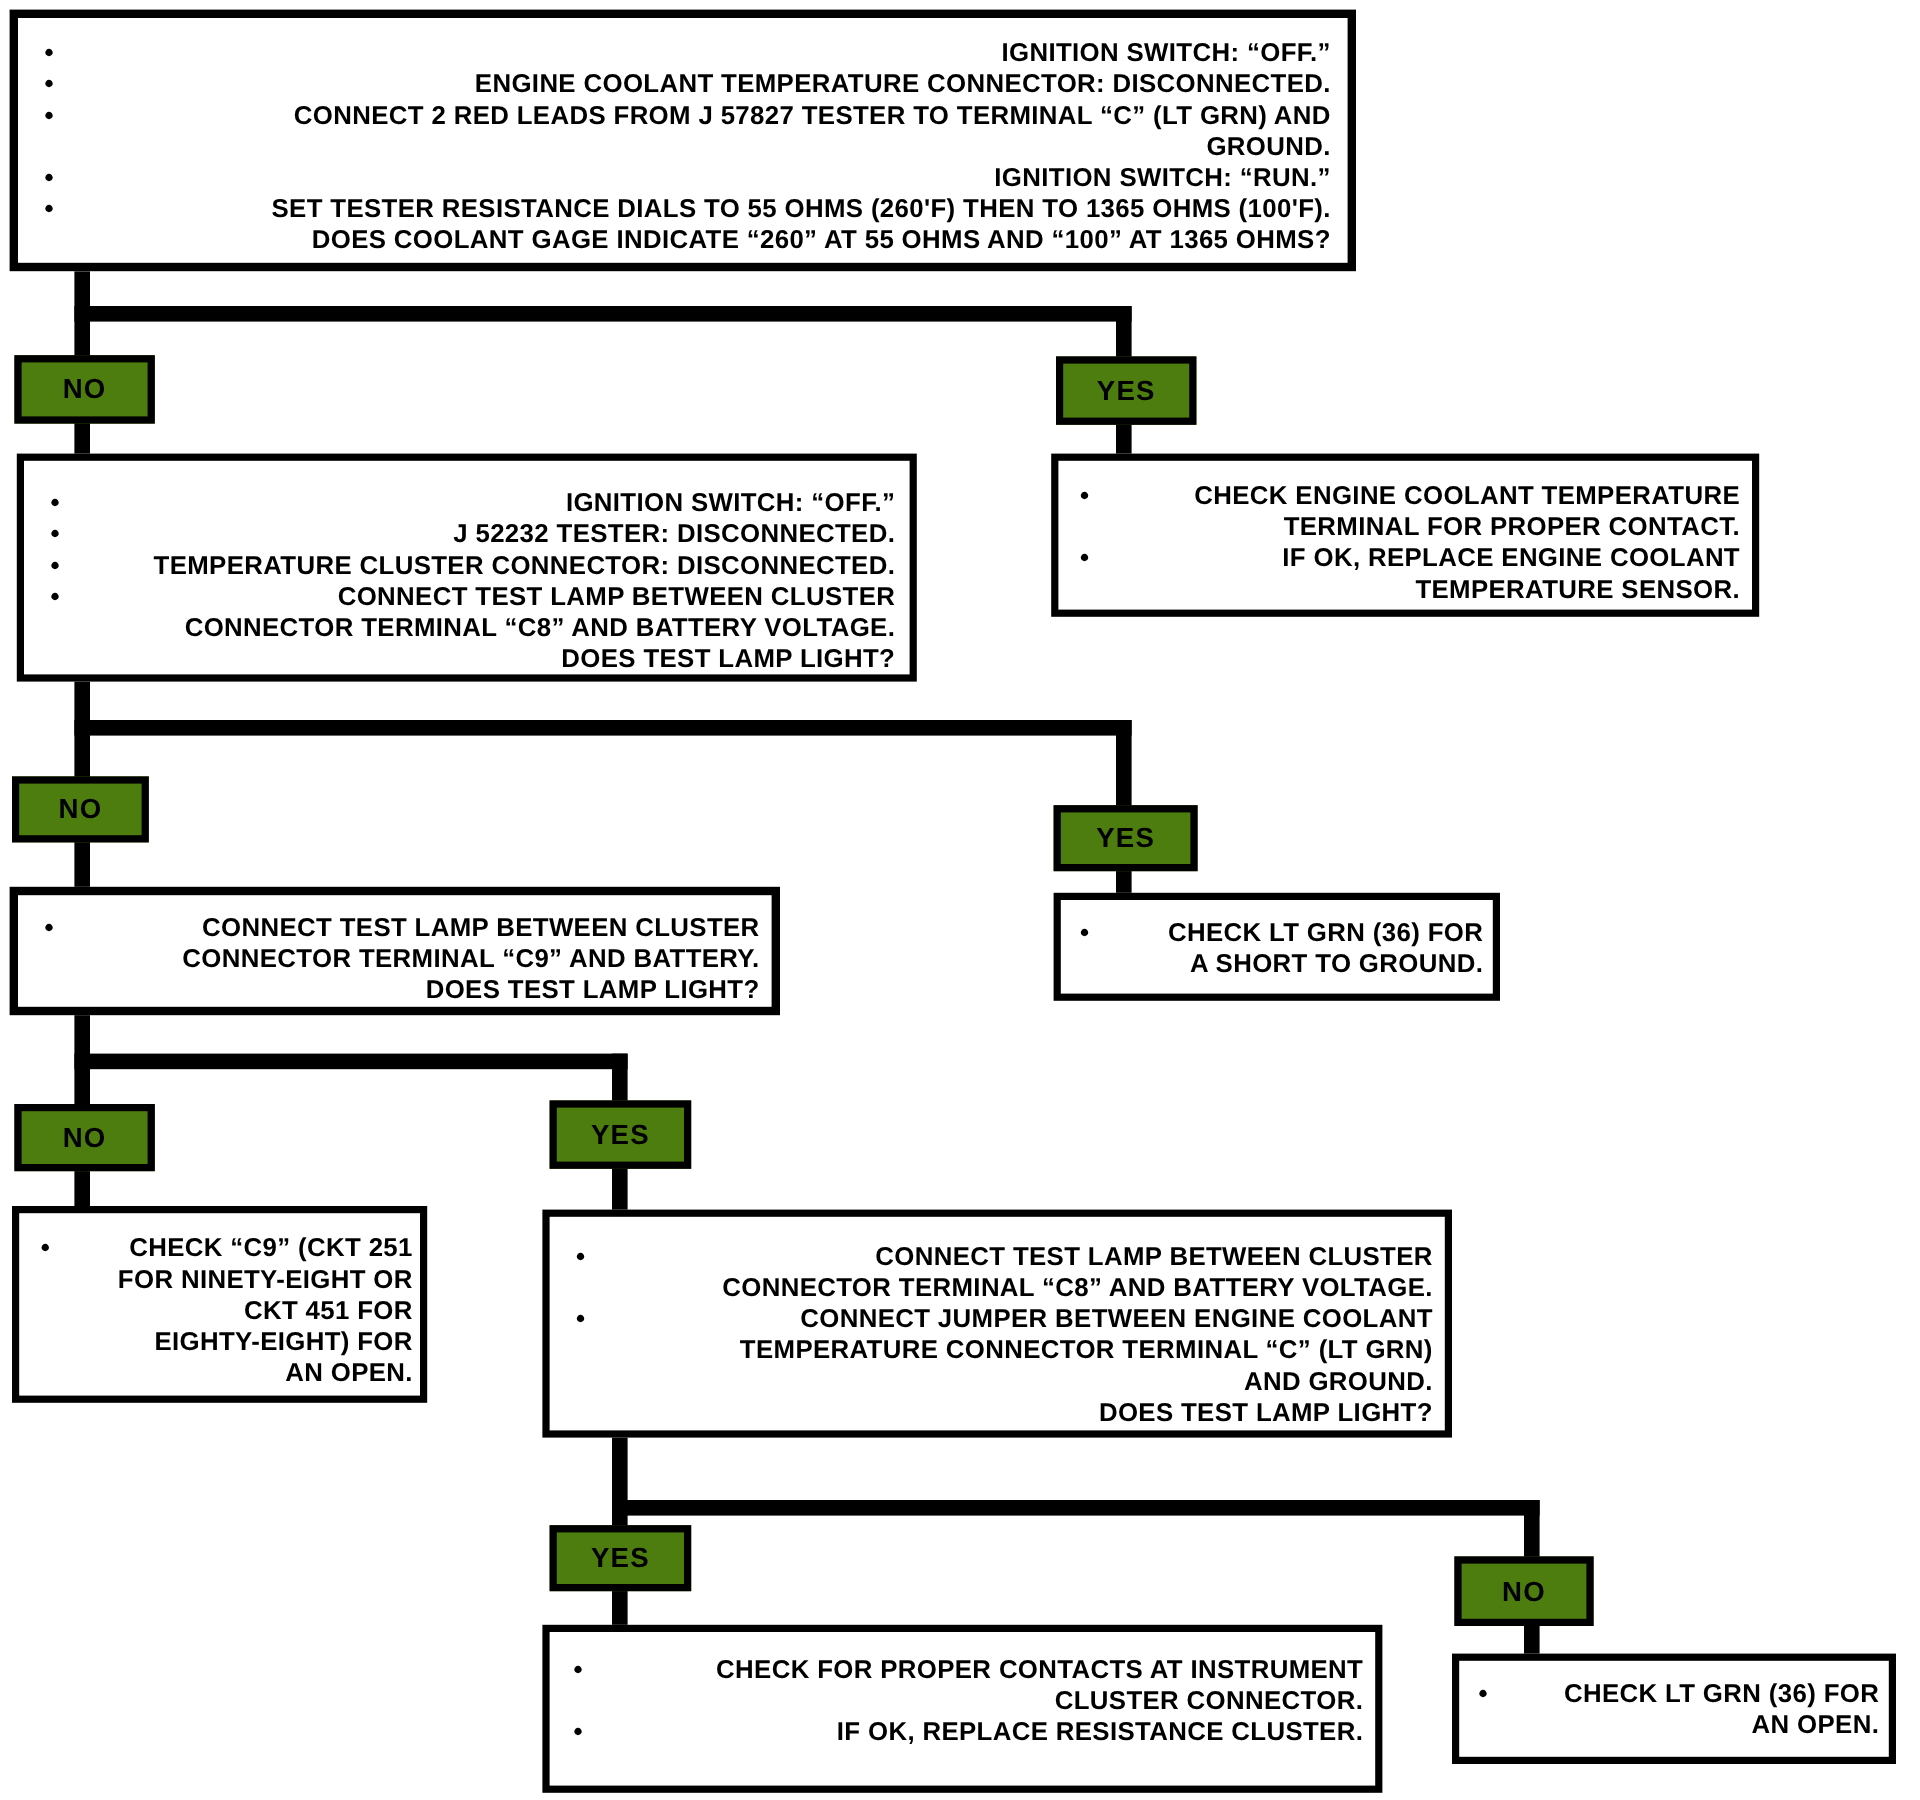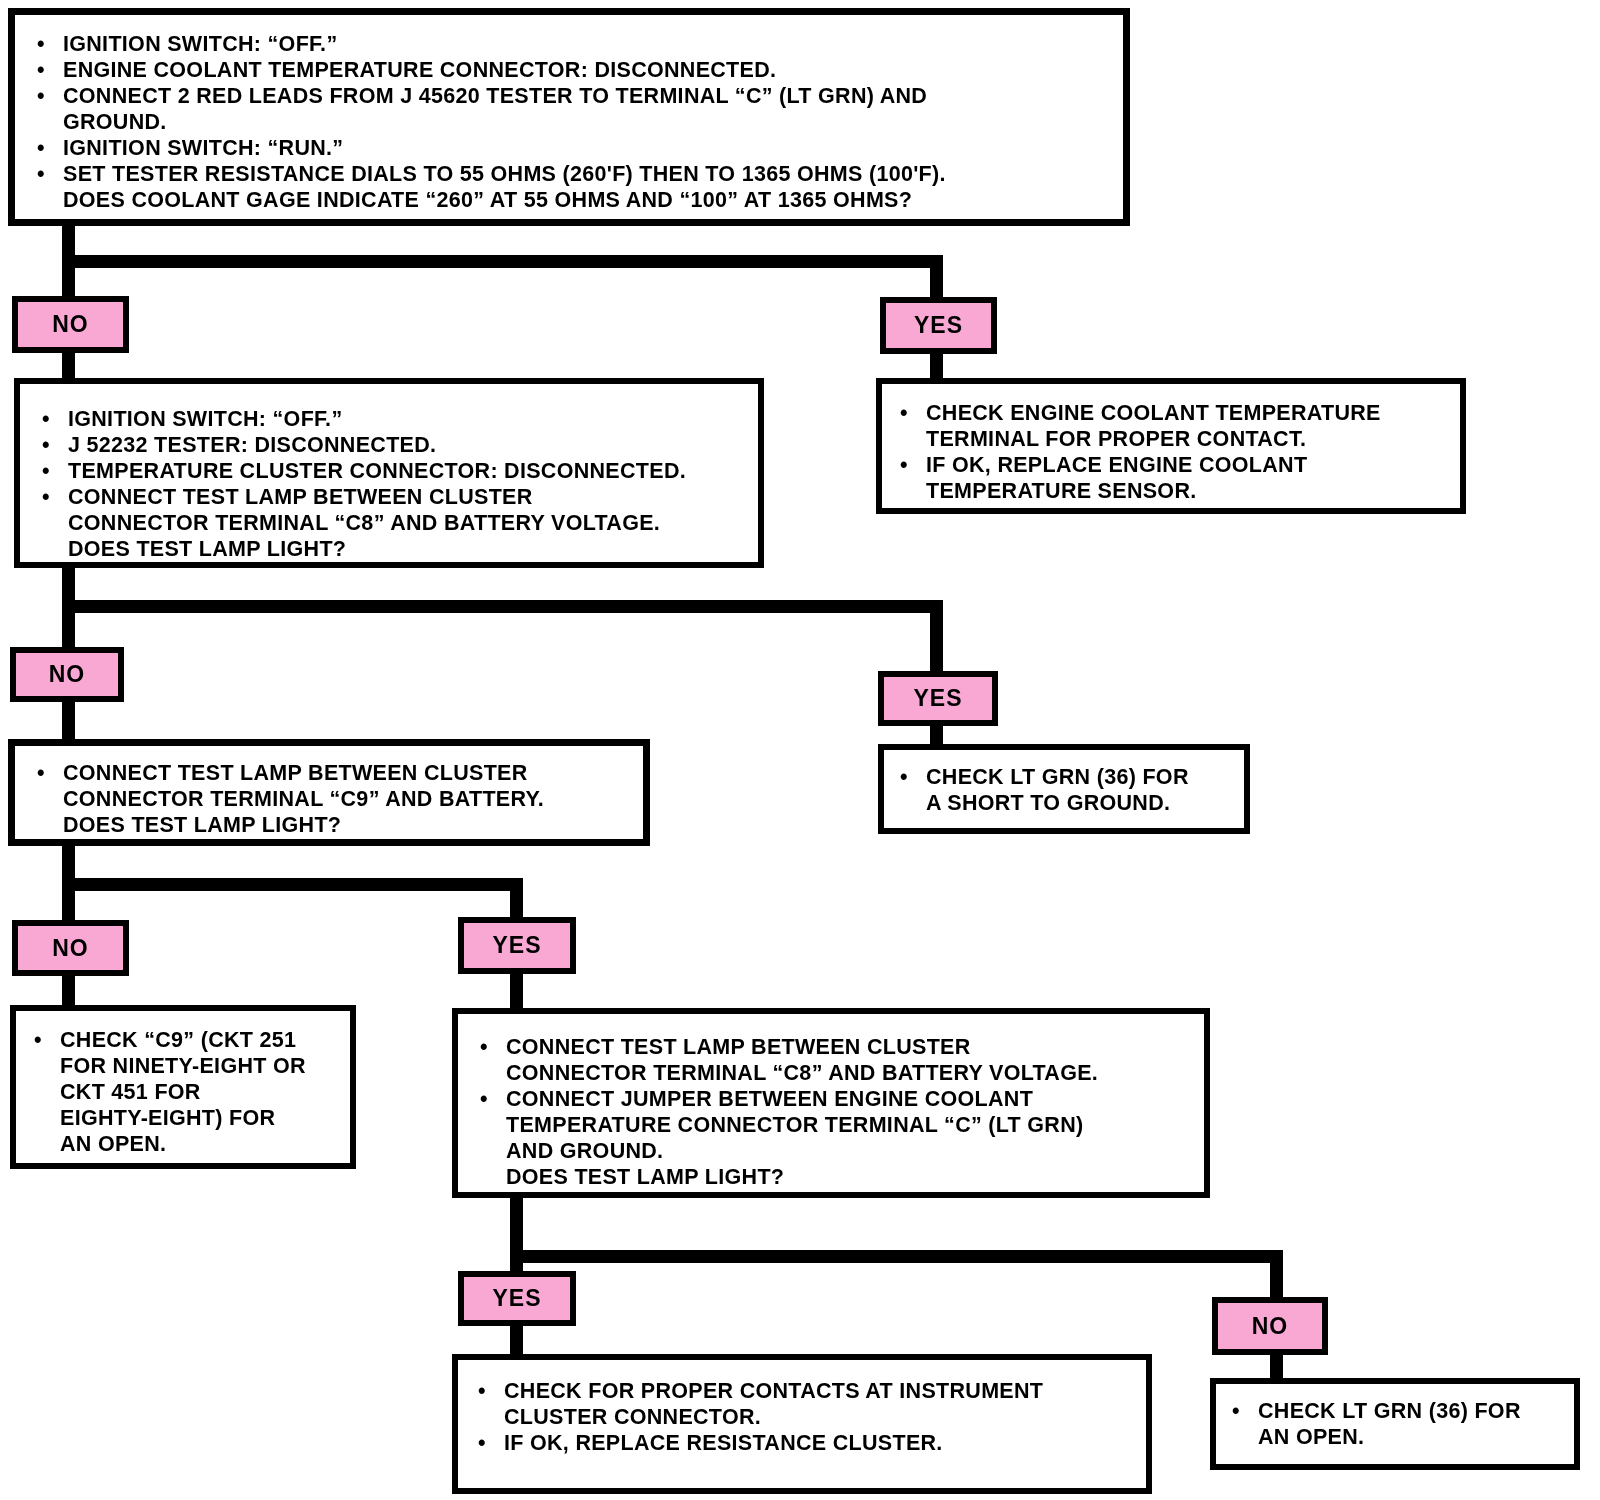"IGNITION SWITCH: “OFF.”" .btext { text-align: none -> right }
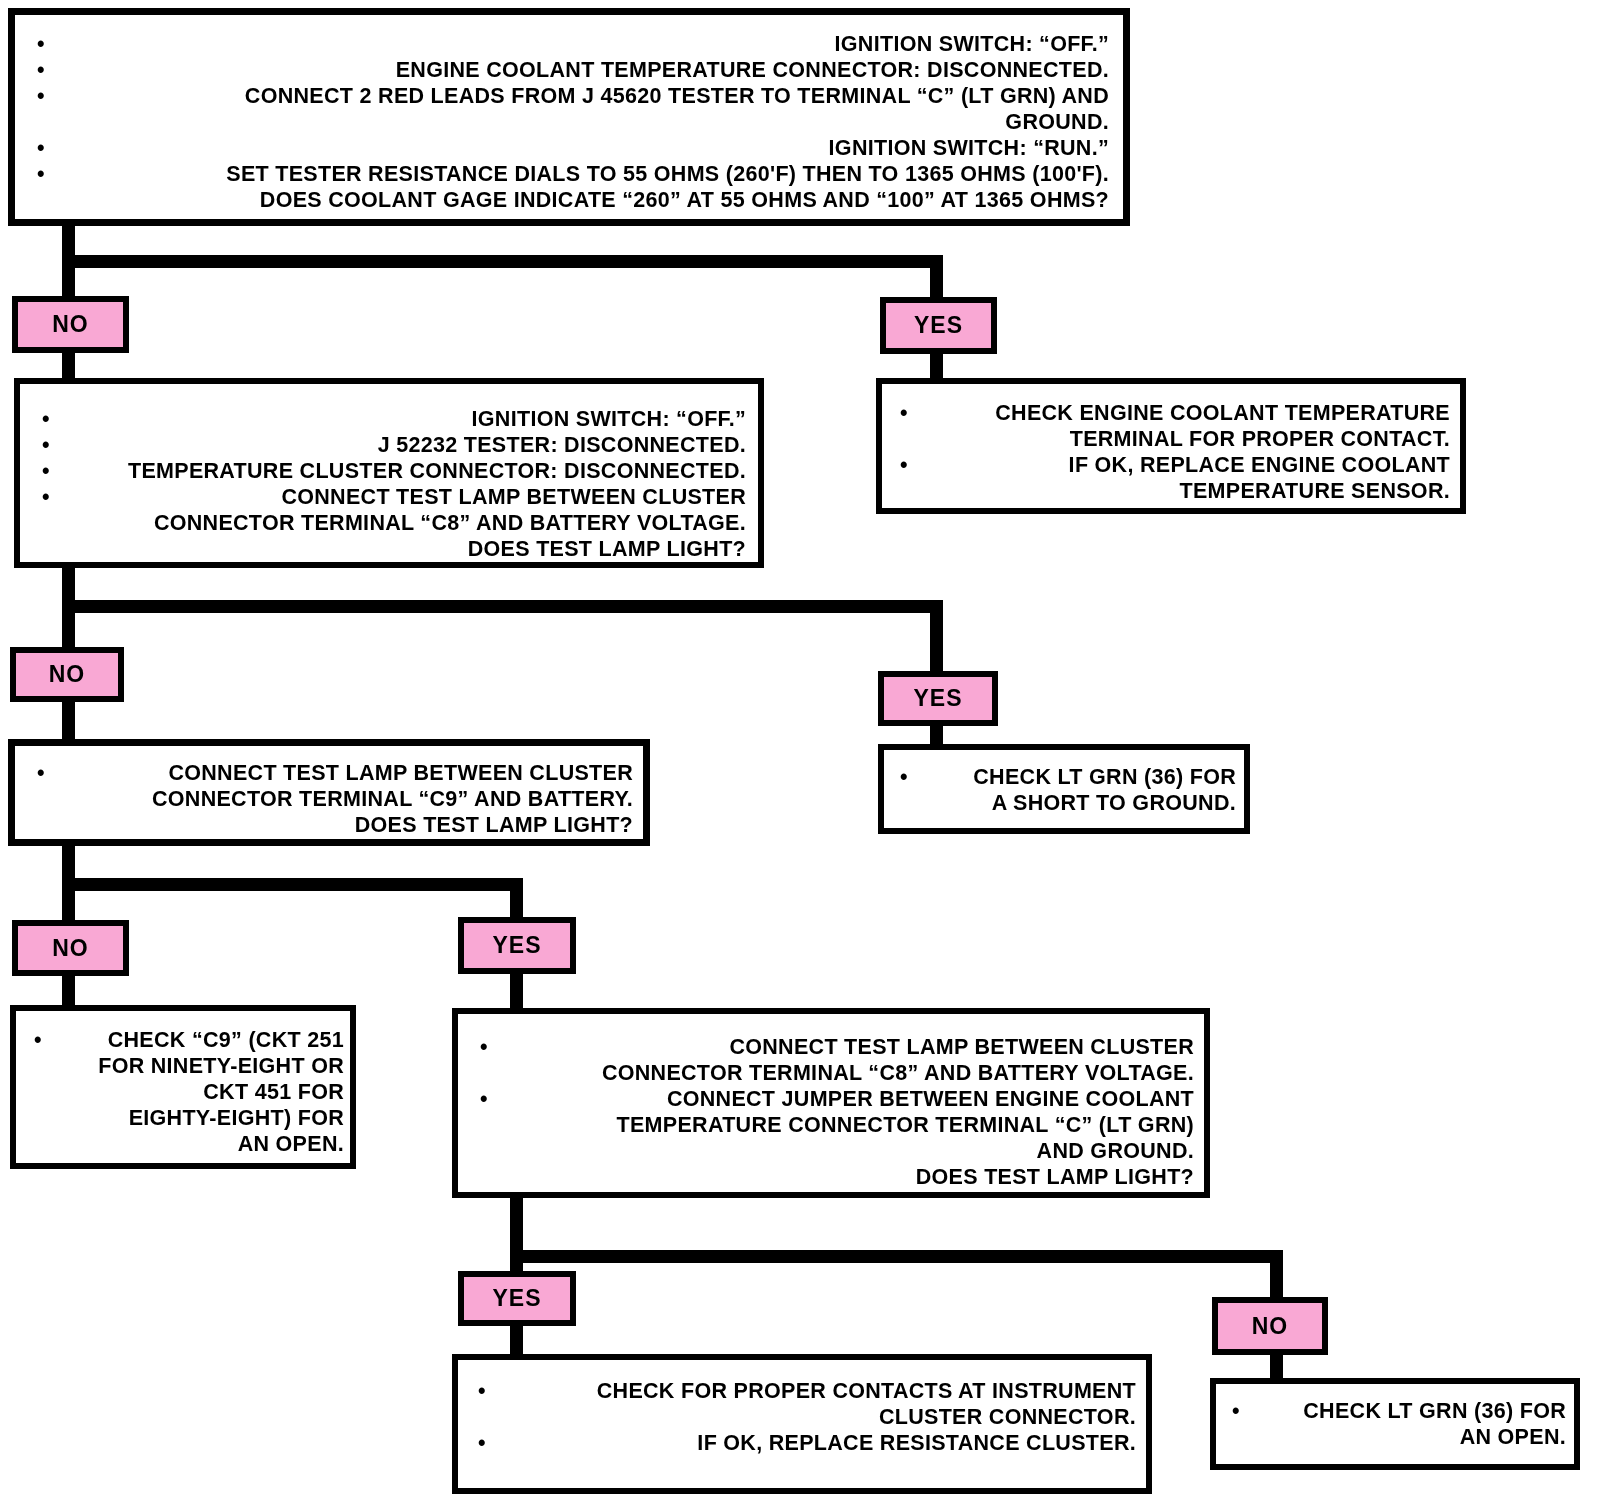"CONNECT 2 RED LEADS FROM" span.btext { text: 45620 -> 57827 }
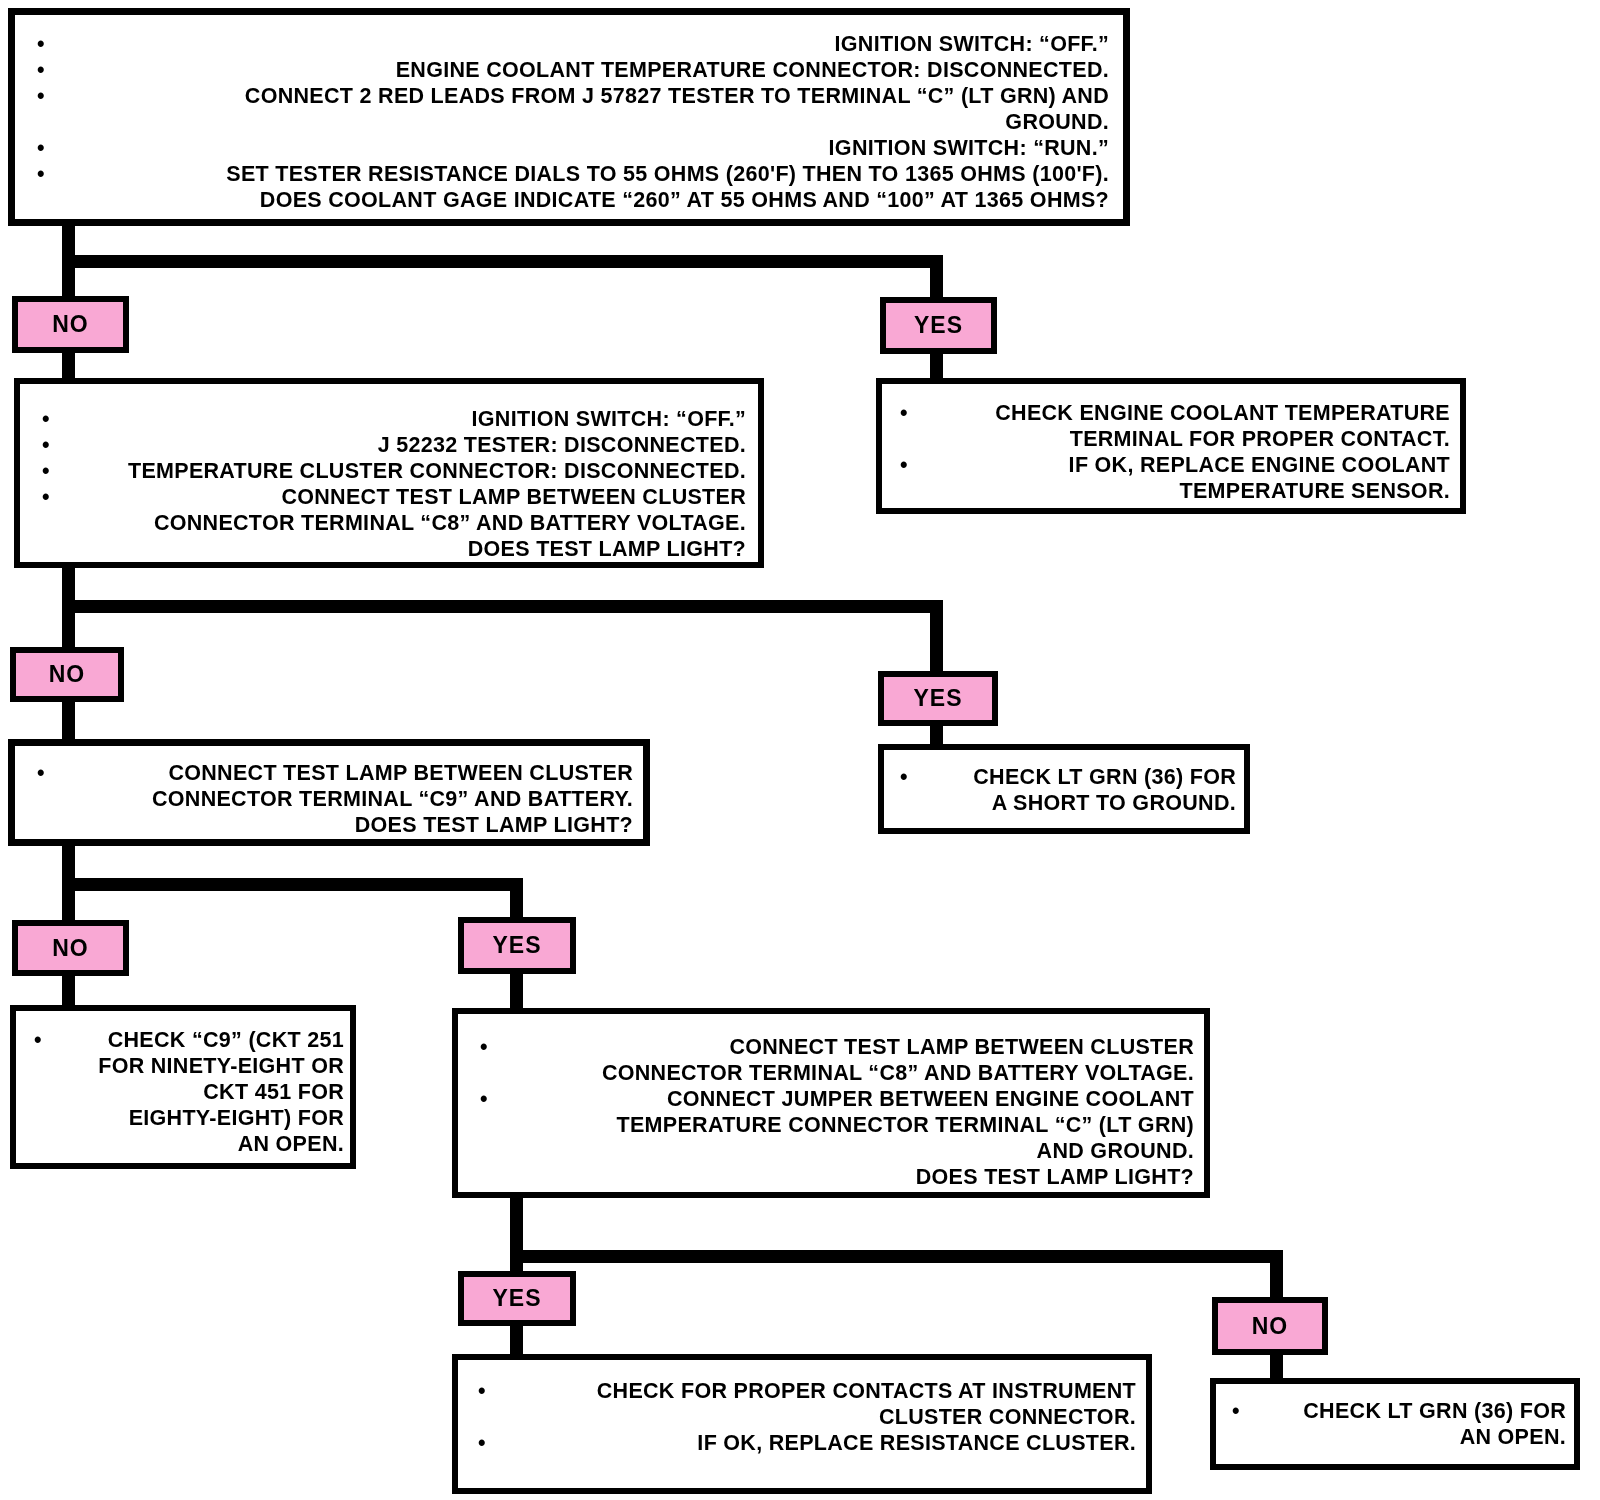"NO" .label-box { background: #f9a8d4 -> #4d7c0f }
